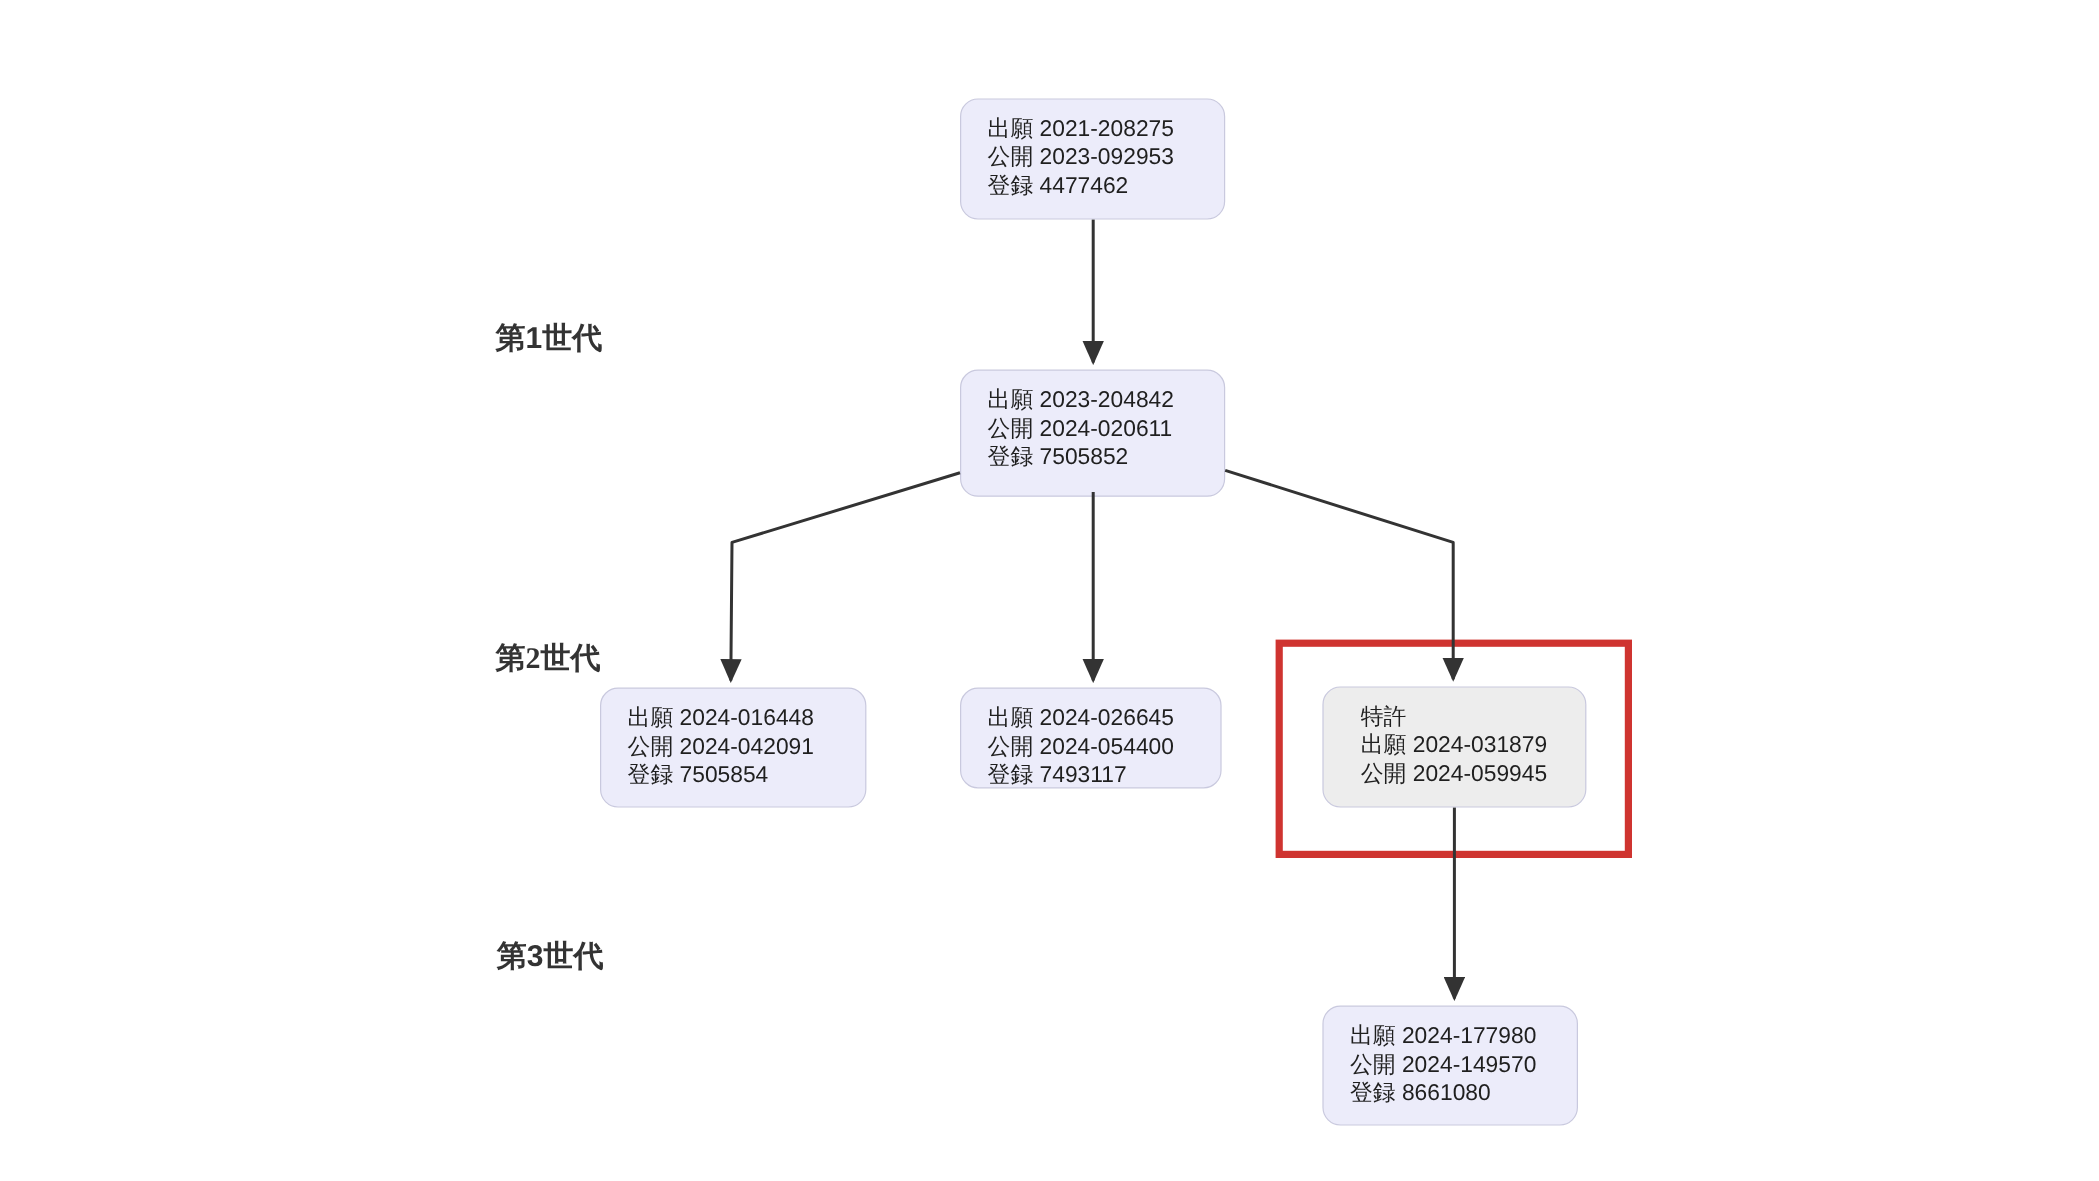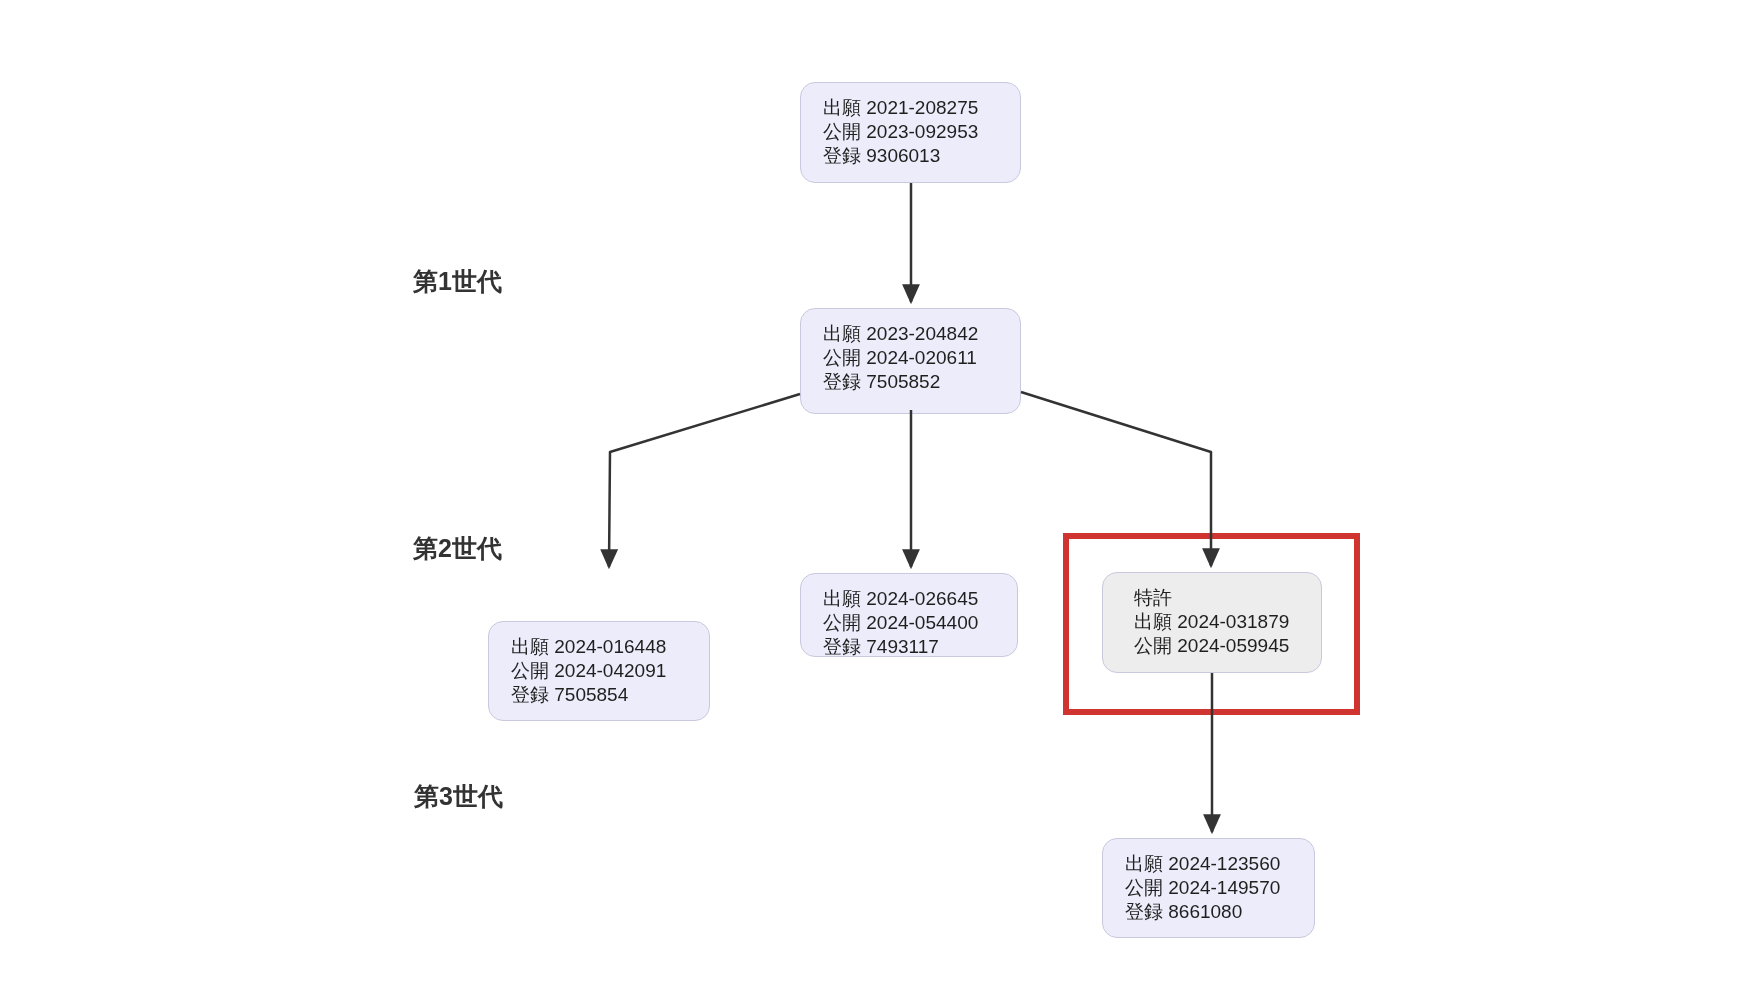"登録 9306013" div.node-line { text: 9306013 -> 4477462 }
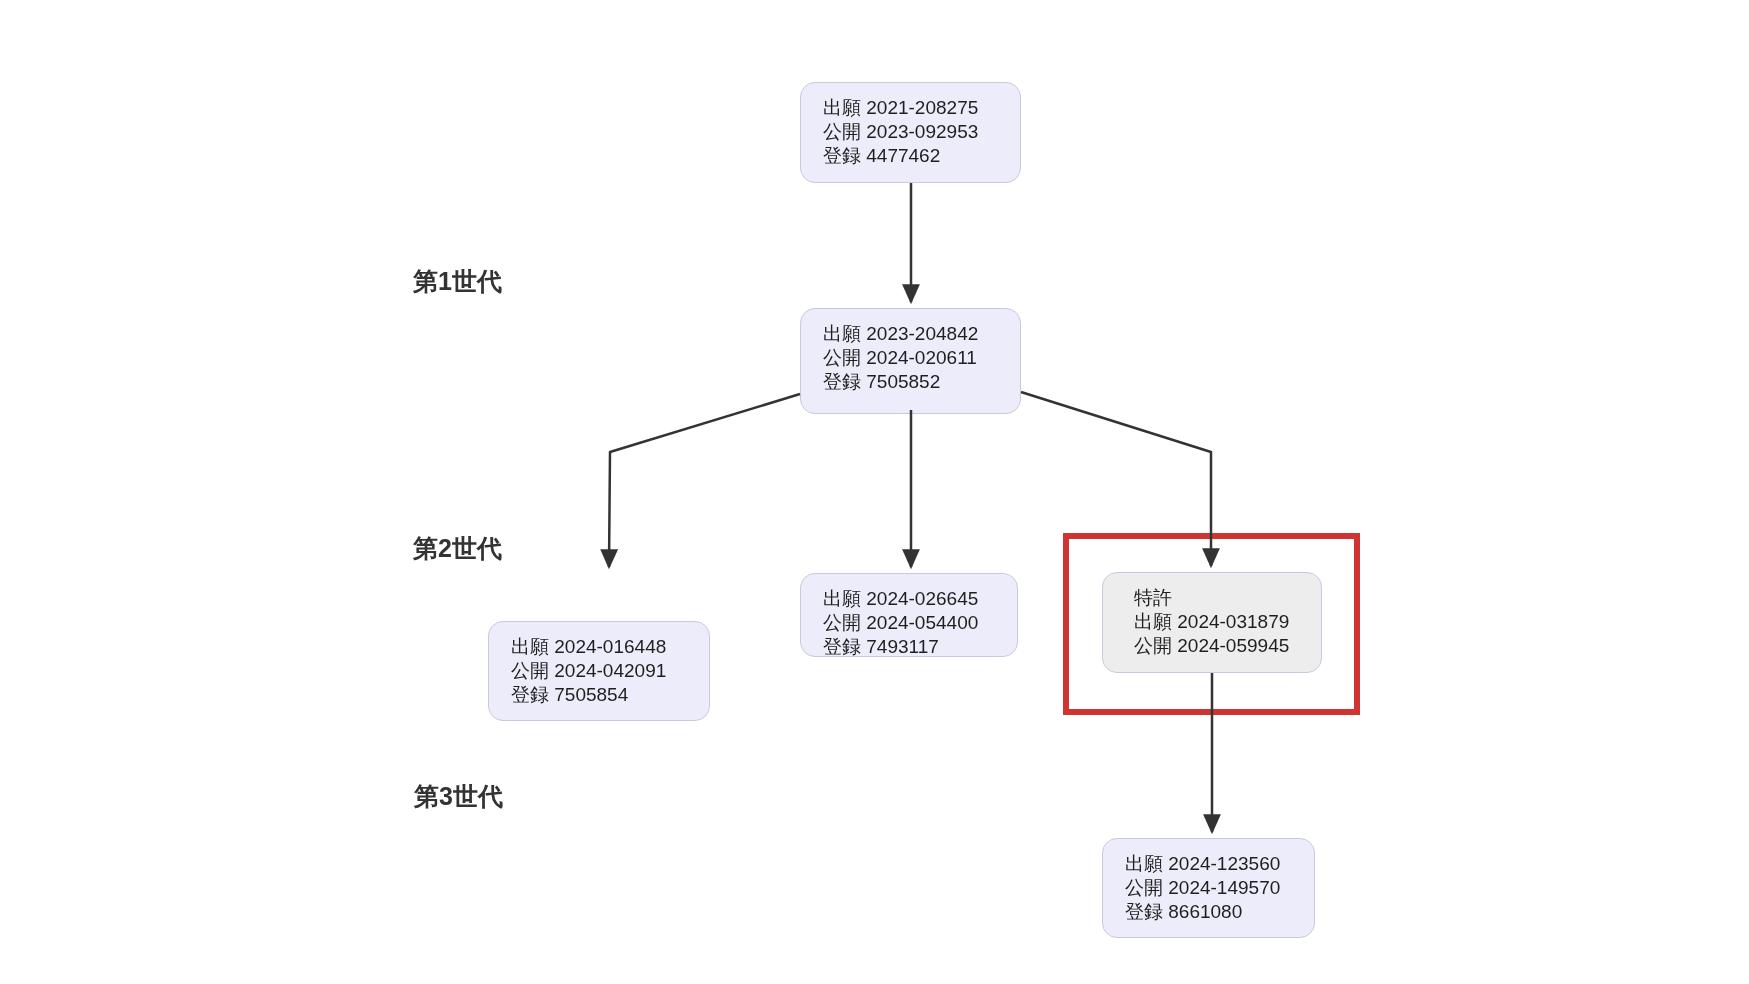"第2世代" .gen-label-2 { font-family: none -> Liberation Serif, serif }
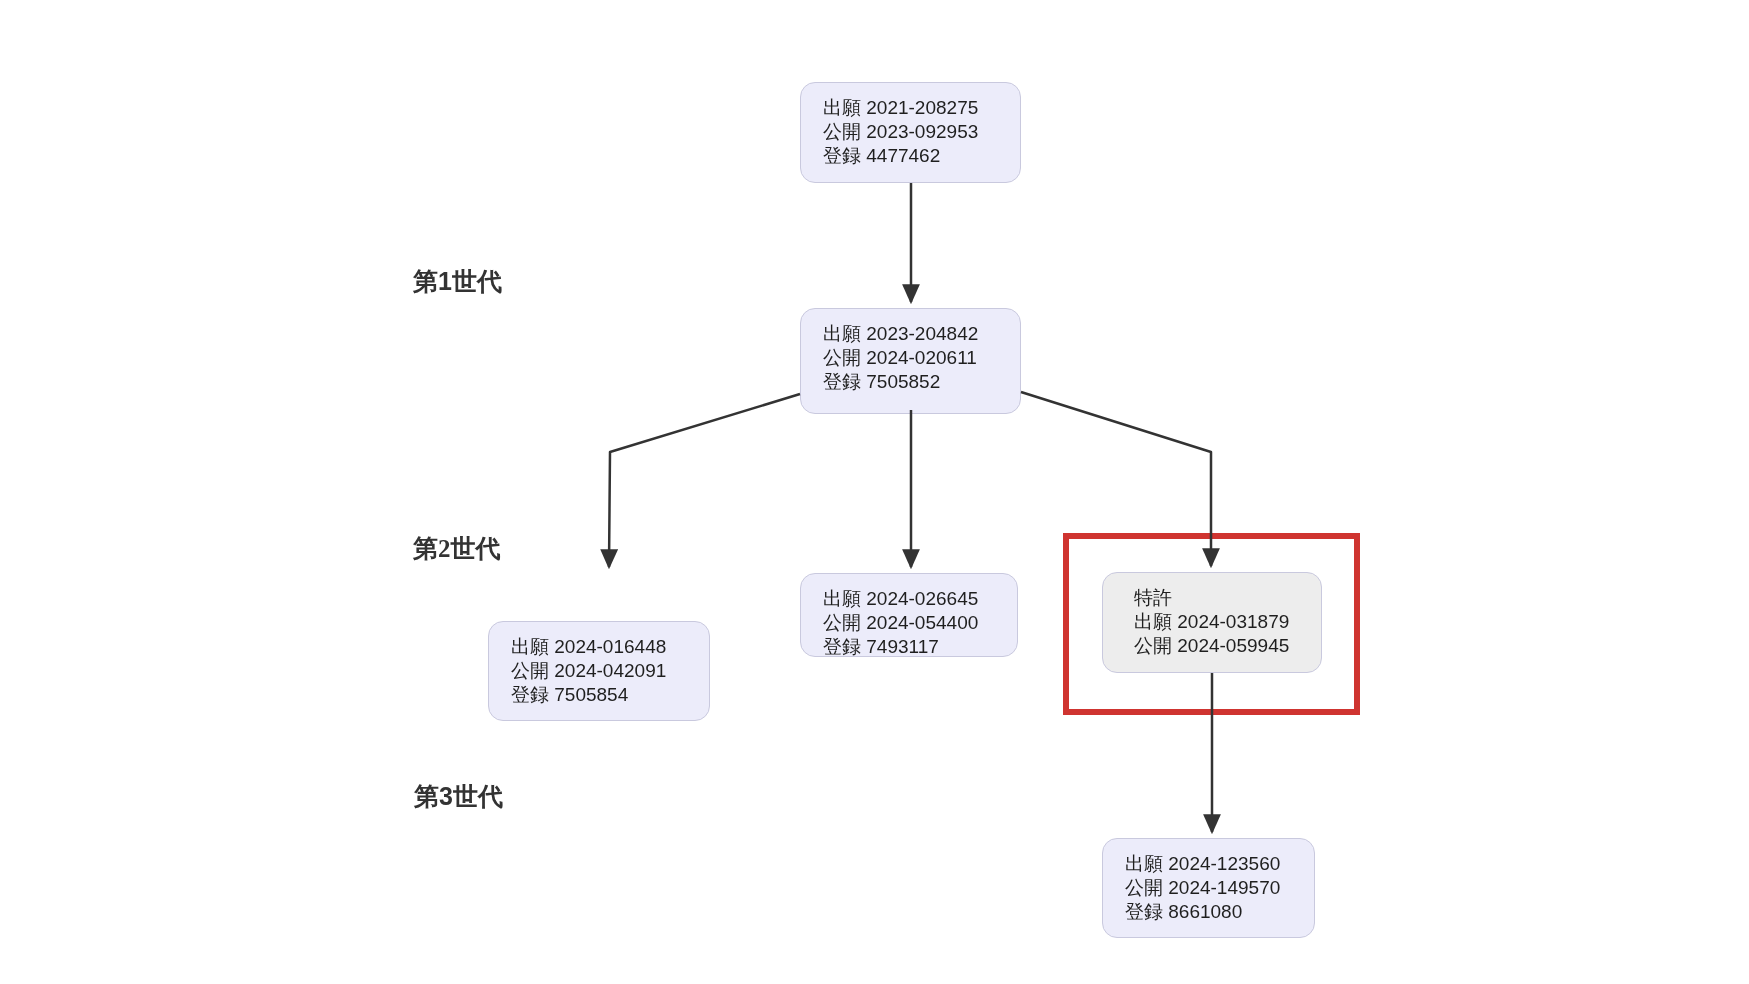"出願 2024-016448" .node-g2l { left: 488px -> 500px; margin-top: 48px -> none }
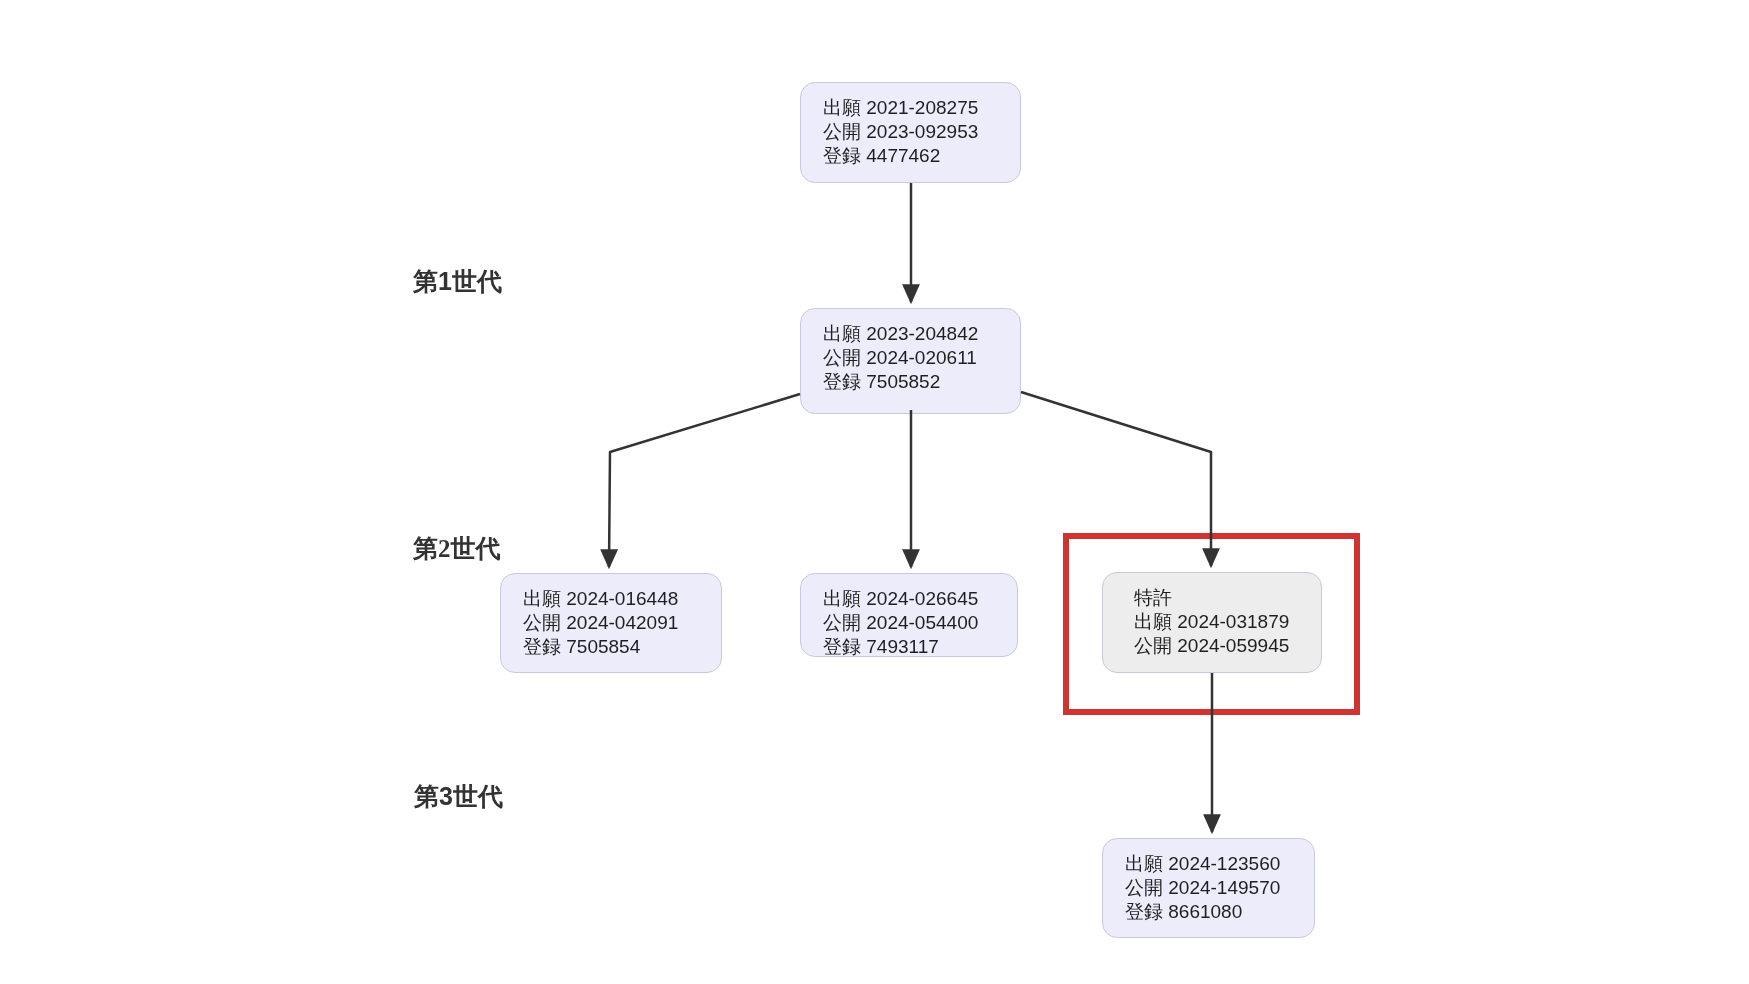"出願 2024-123560" div.node-line { text: 2024-123560 -> 2024-177980 }
